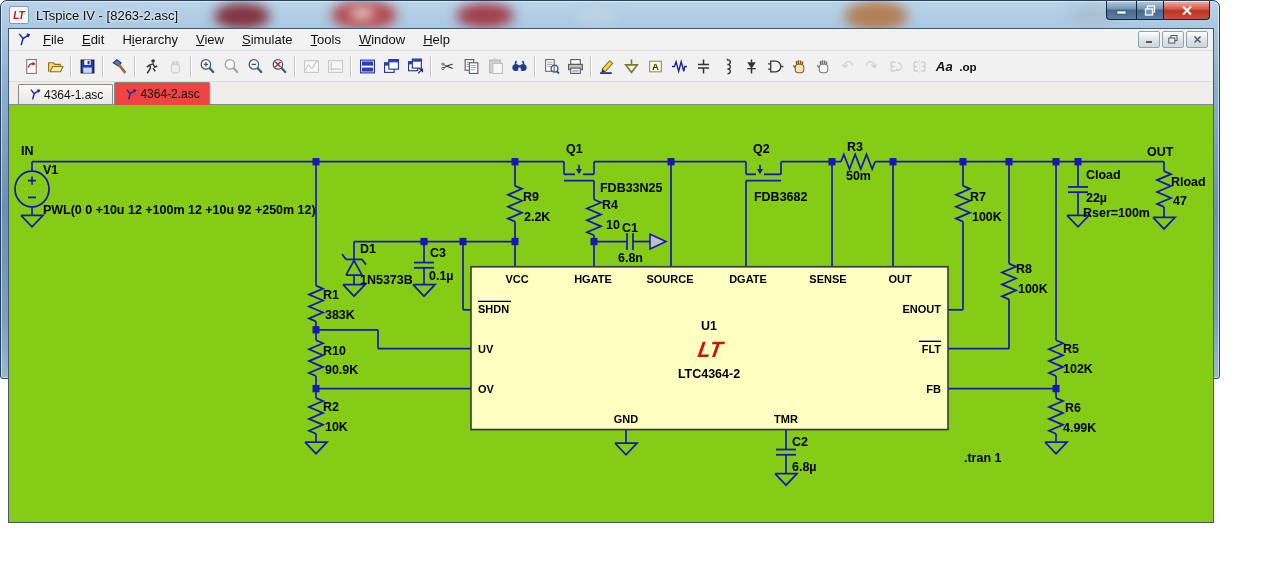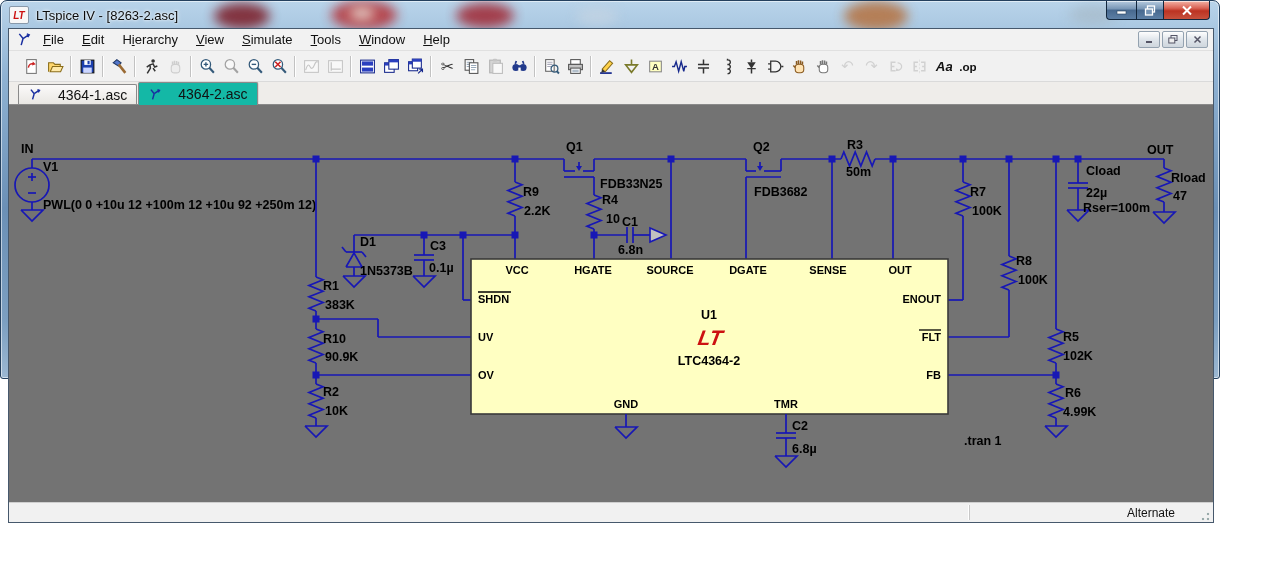"4364-1.asc" .tab { font-size: 14px -> 12px; gap: 16px -> 2px }
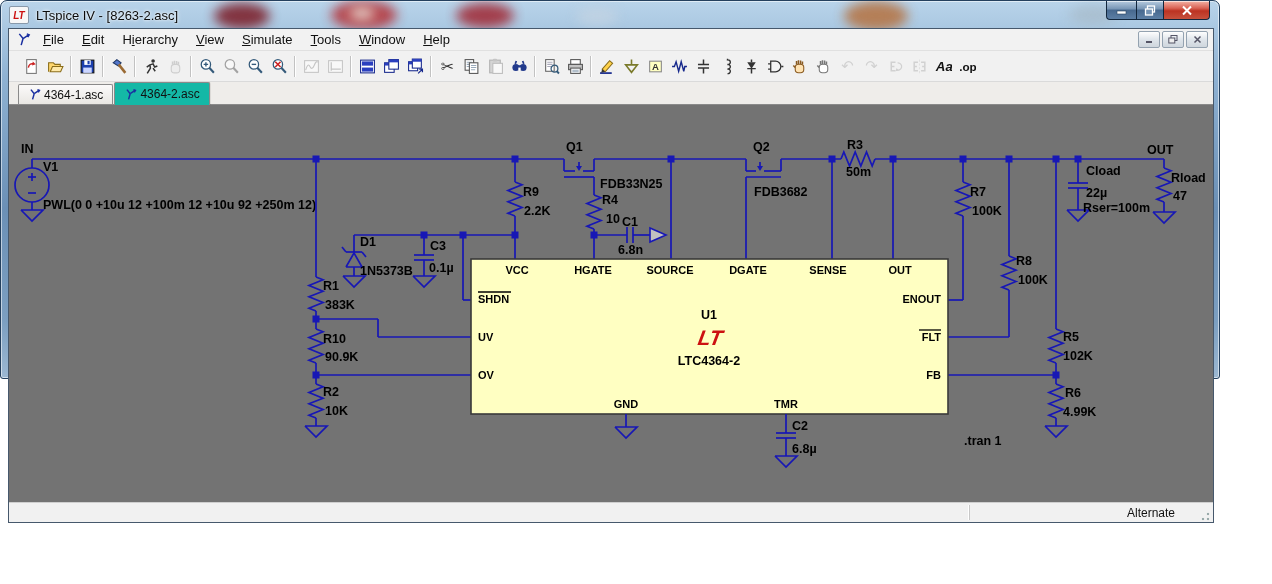"4364-2.asc" .tab.active { background: #14b8a6 -> #ef4444 }
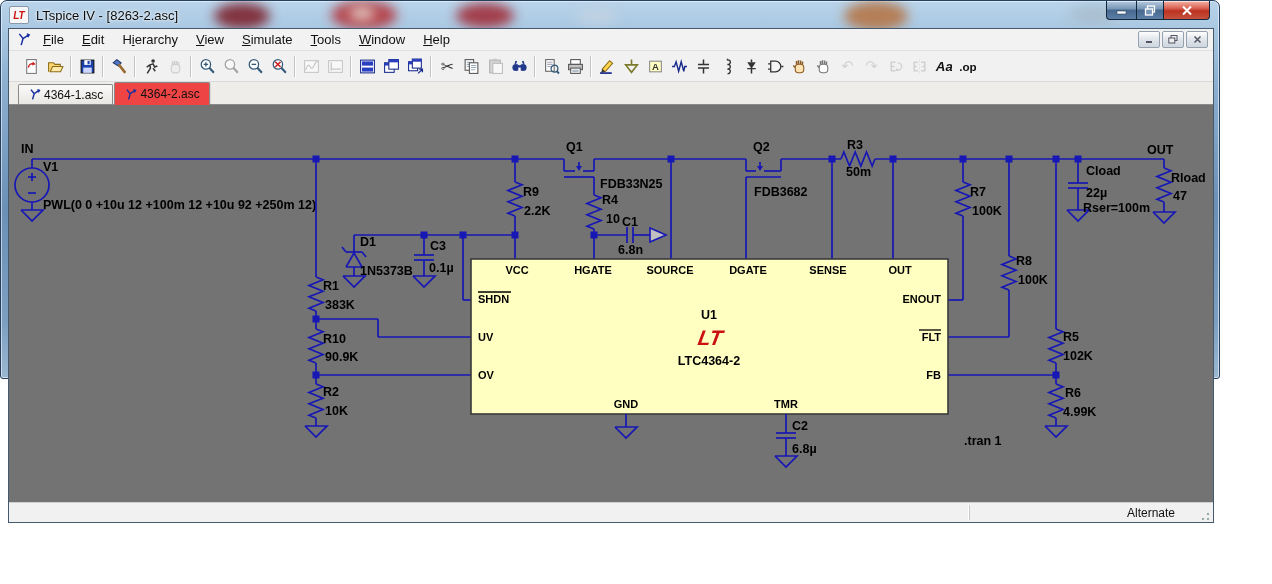"IN" .canvas { background: #737373 -> #84cc16 }
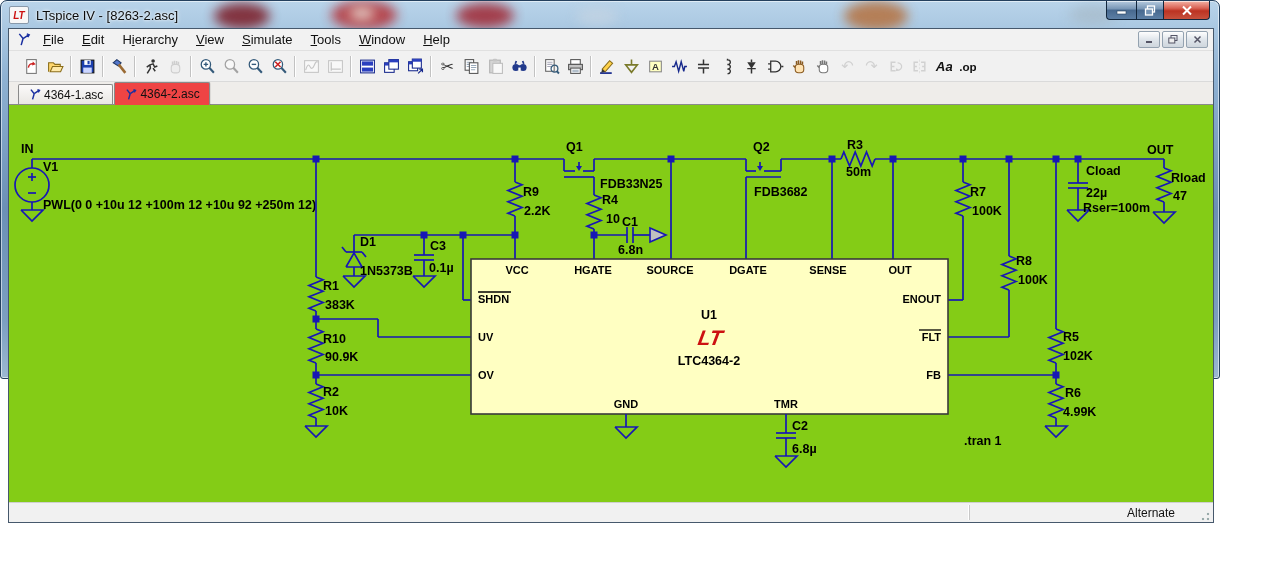"Alternate" div.statusbar { html: <div> <span> <span>Alternate</span> </span> <div></div> </div> -> none }
